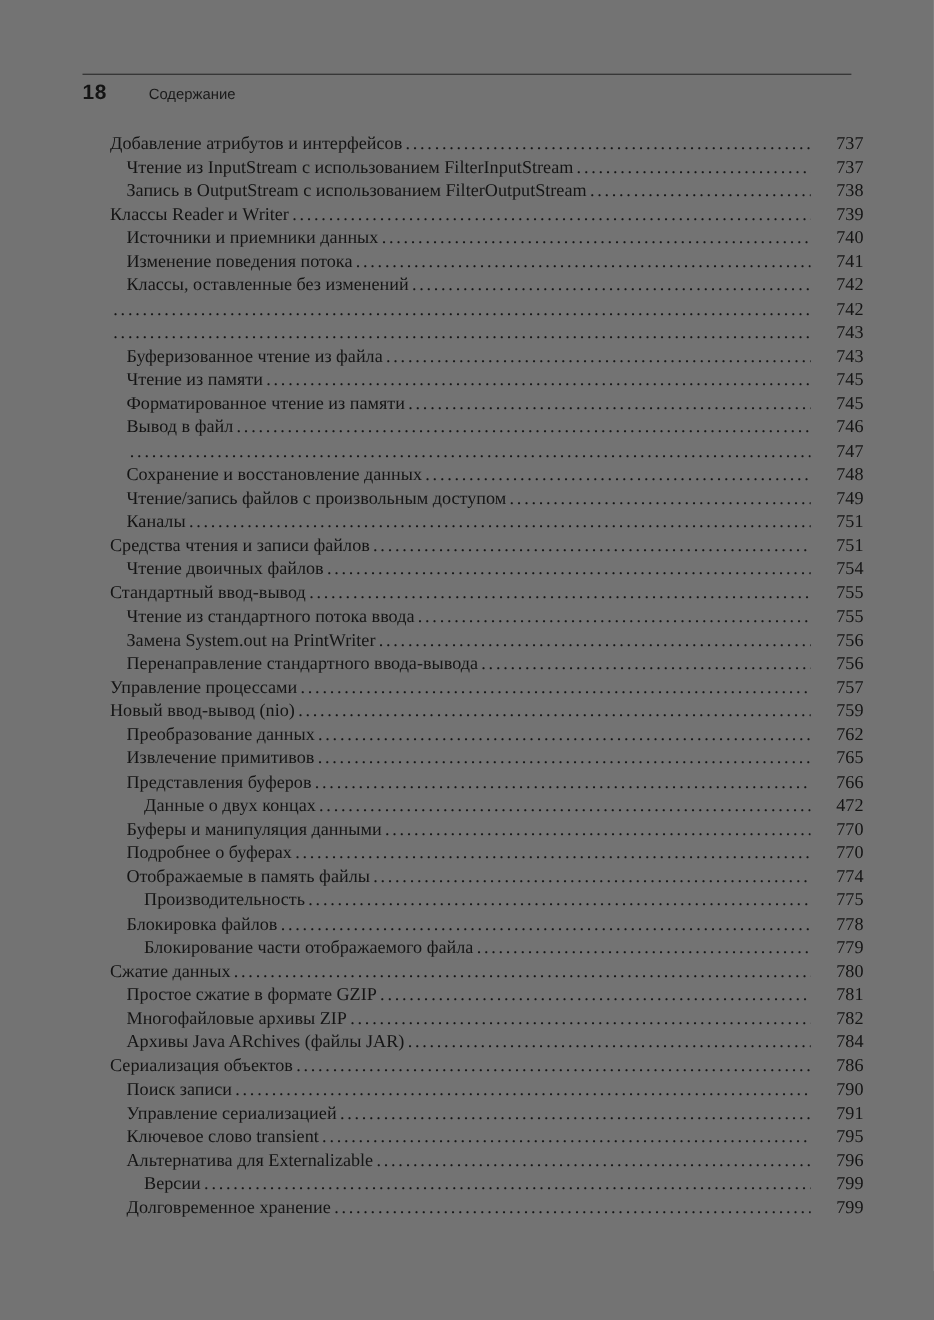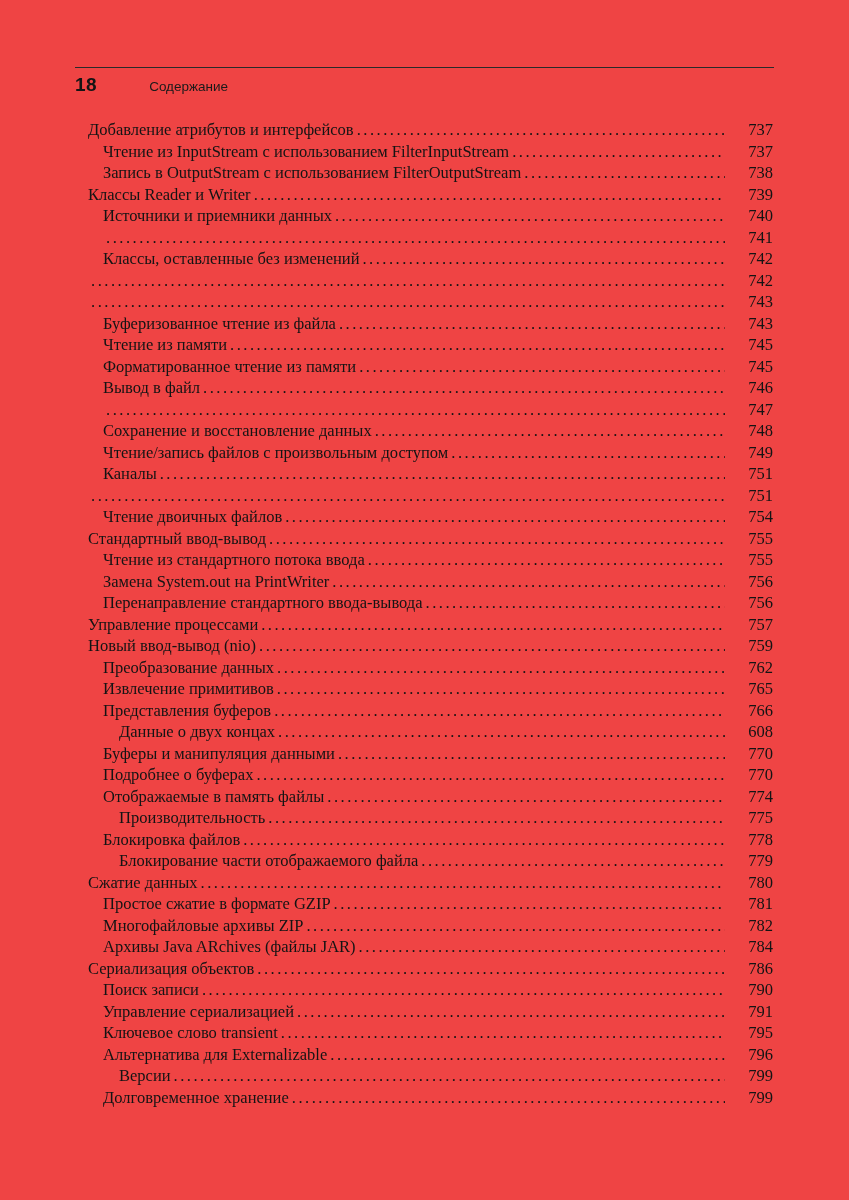"18" .page { background: #ef4444 -> #737373 }
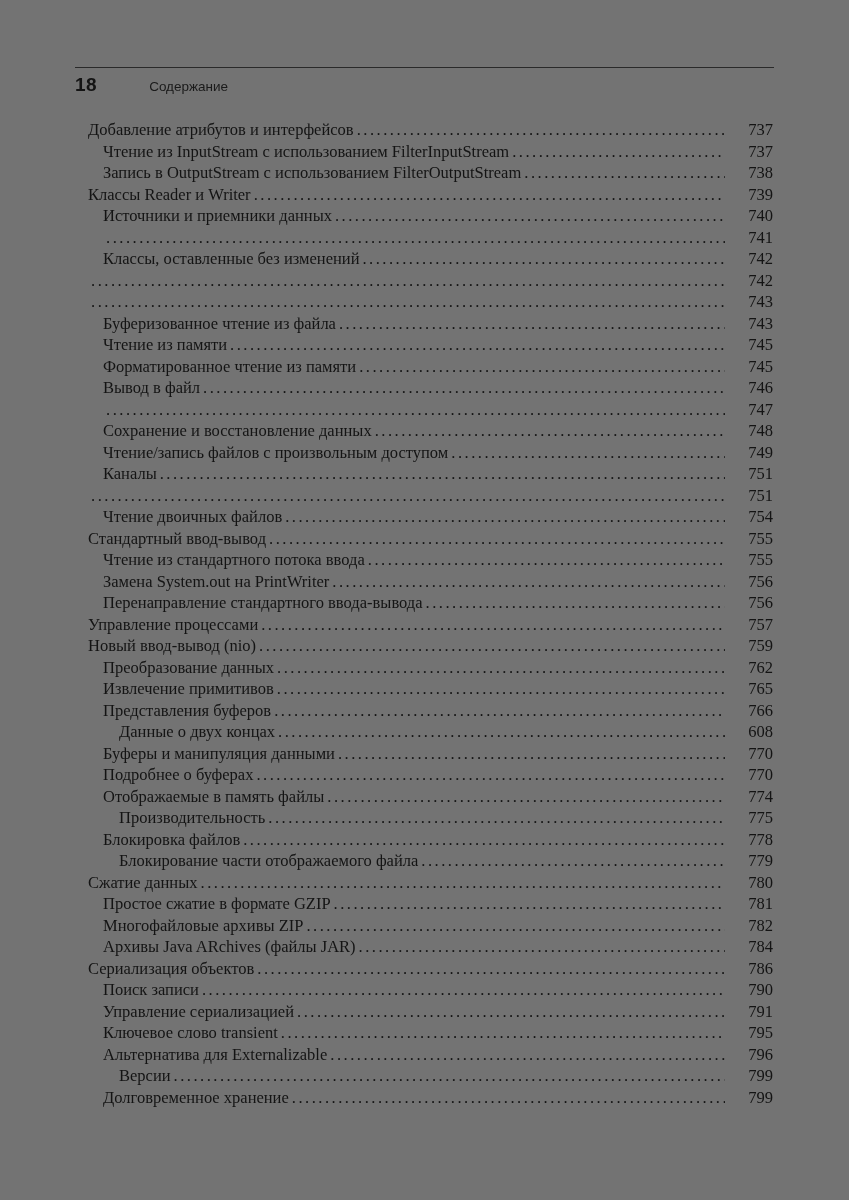"Содержание" .running-title { margin-left: 52px -> 38px }
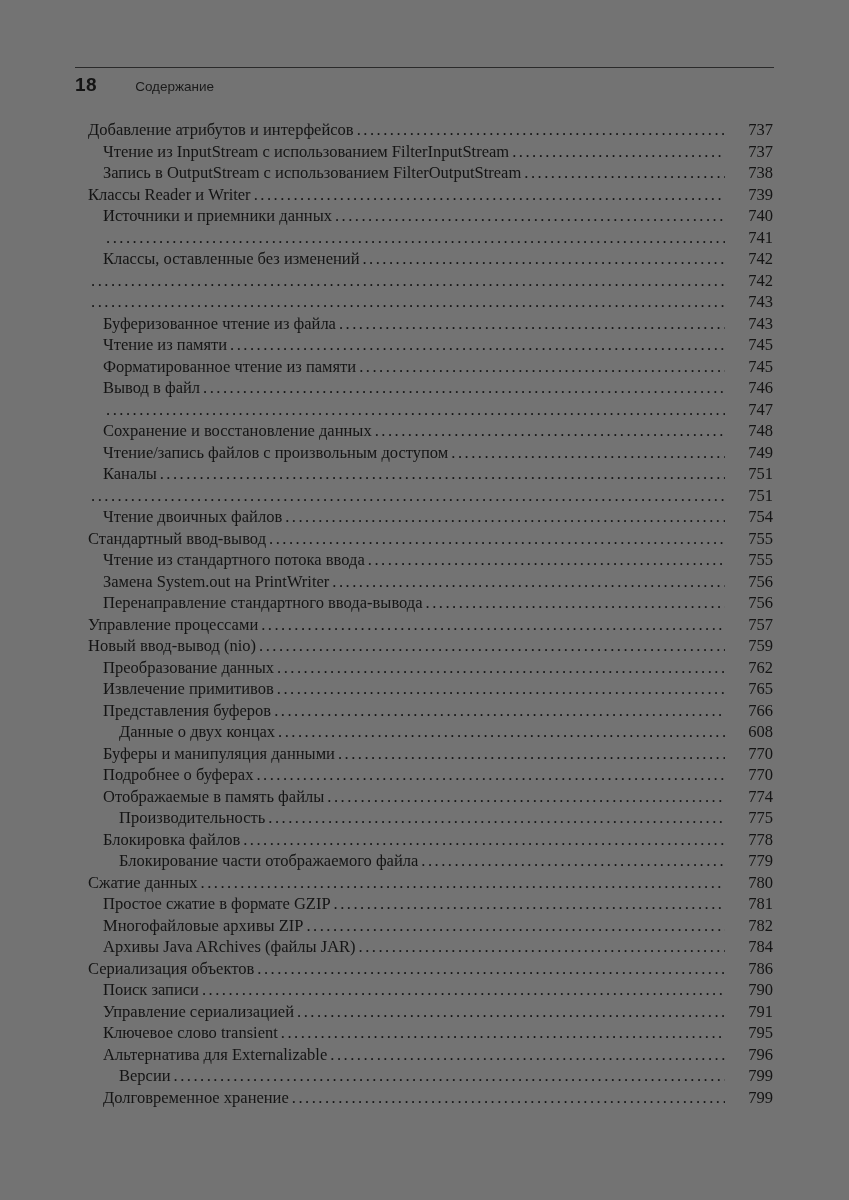"Добавление атрибутов и интерфейсов" .toc { left: 75px -> 87px }
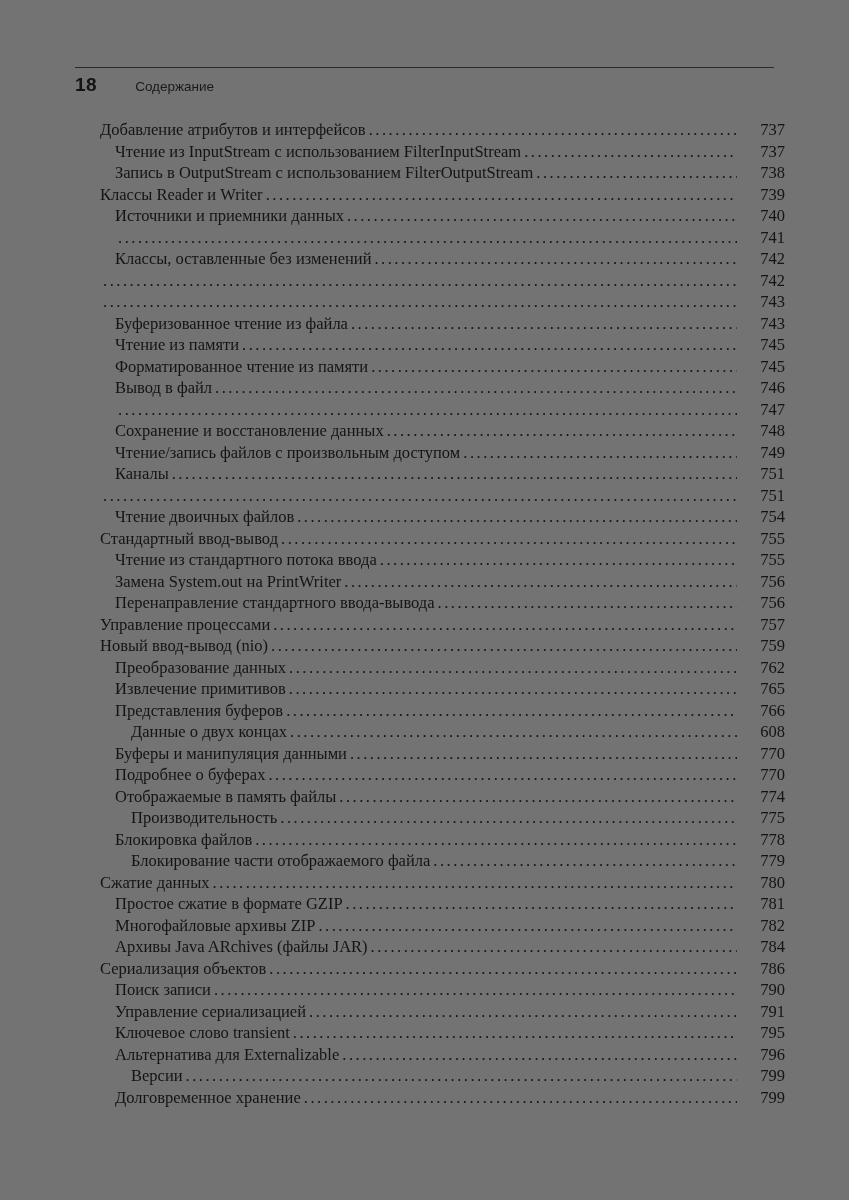"Изменение поведения потока" span.label { html: none -> <span>Изменение поведения потока</span> }
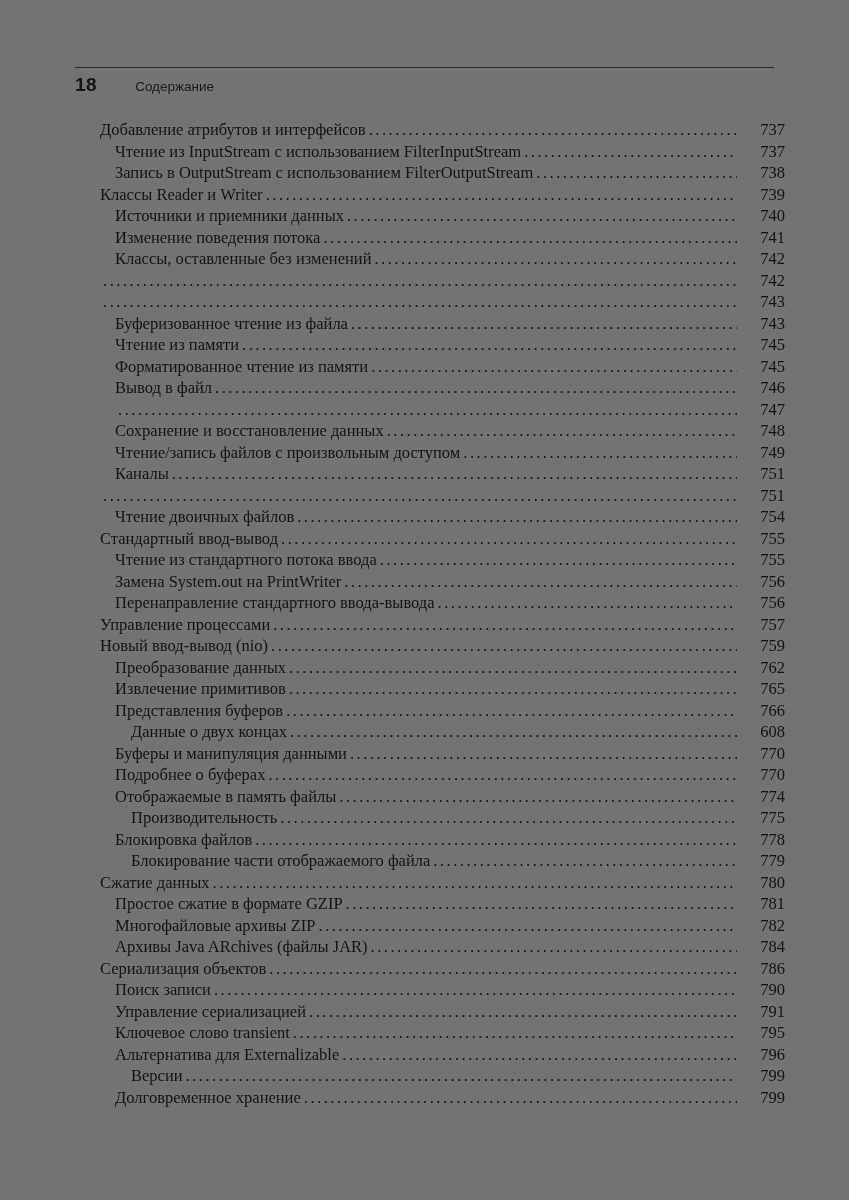"Средства чтения и записи файлов" span.label { html: none -> <span>Средства чтения и записи файлов</span> }
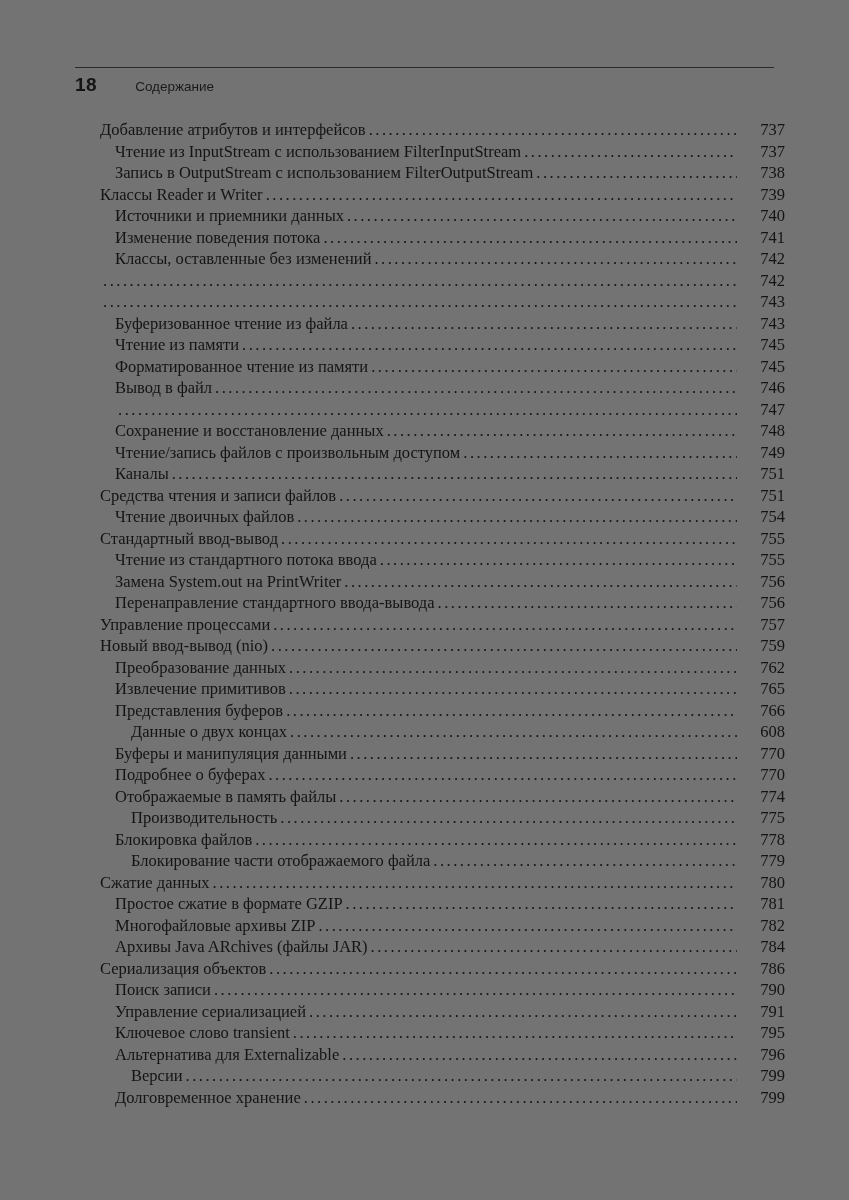"608" span.pagenum { text: 608 -> 472 }
